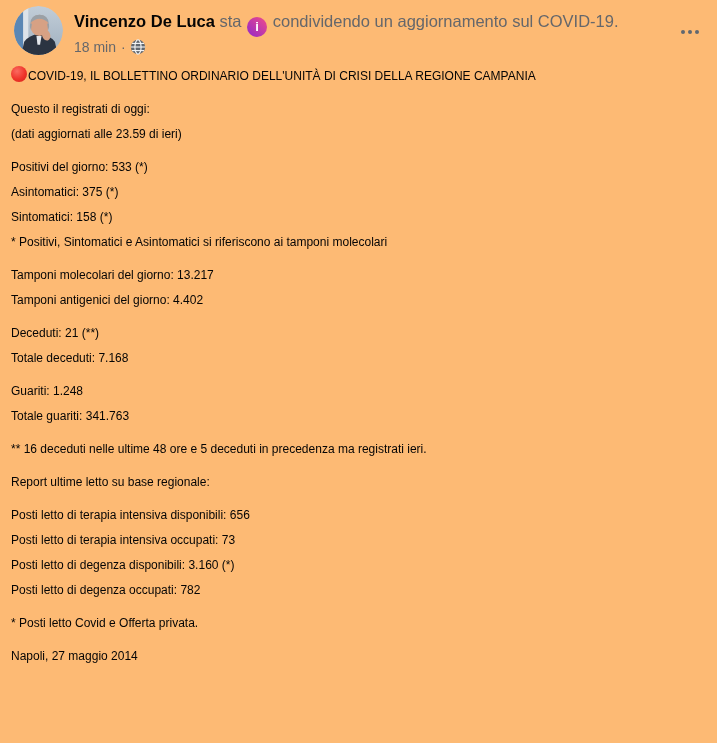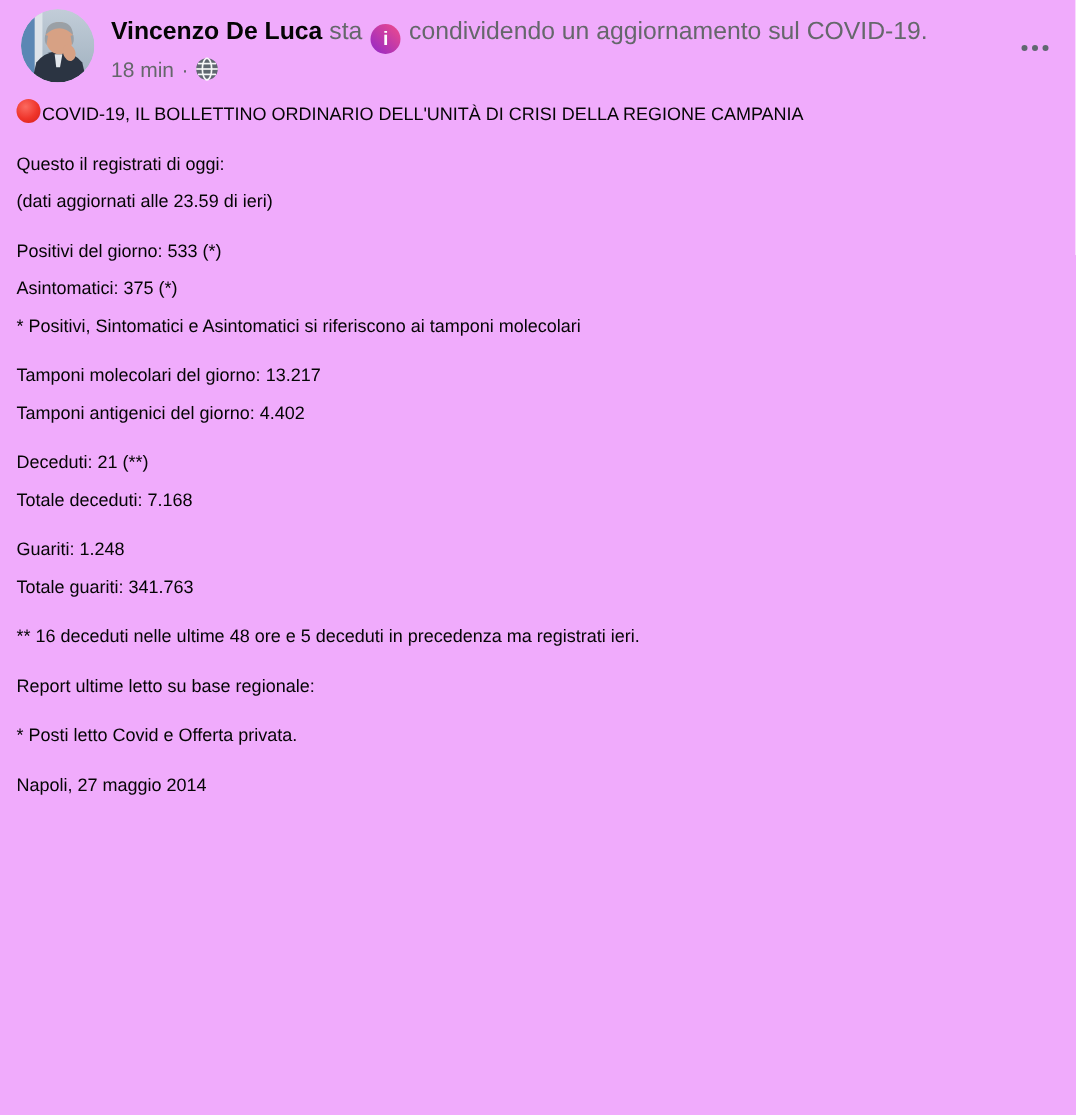"Vincenzo De Luca sta i" .post-card { background: #f0abfc -> #fdba74 }
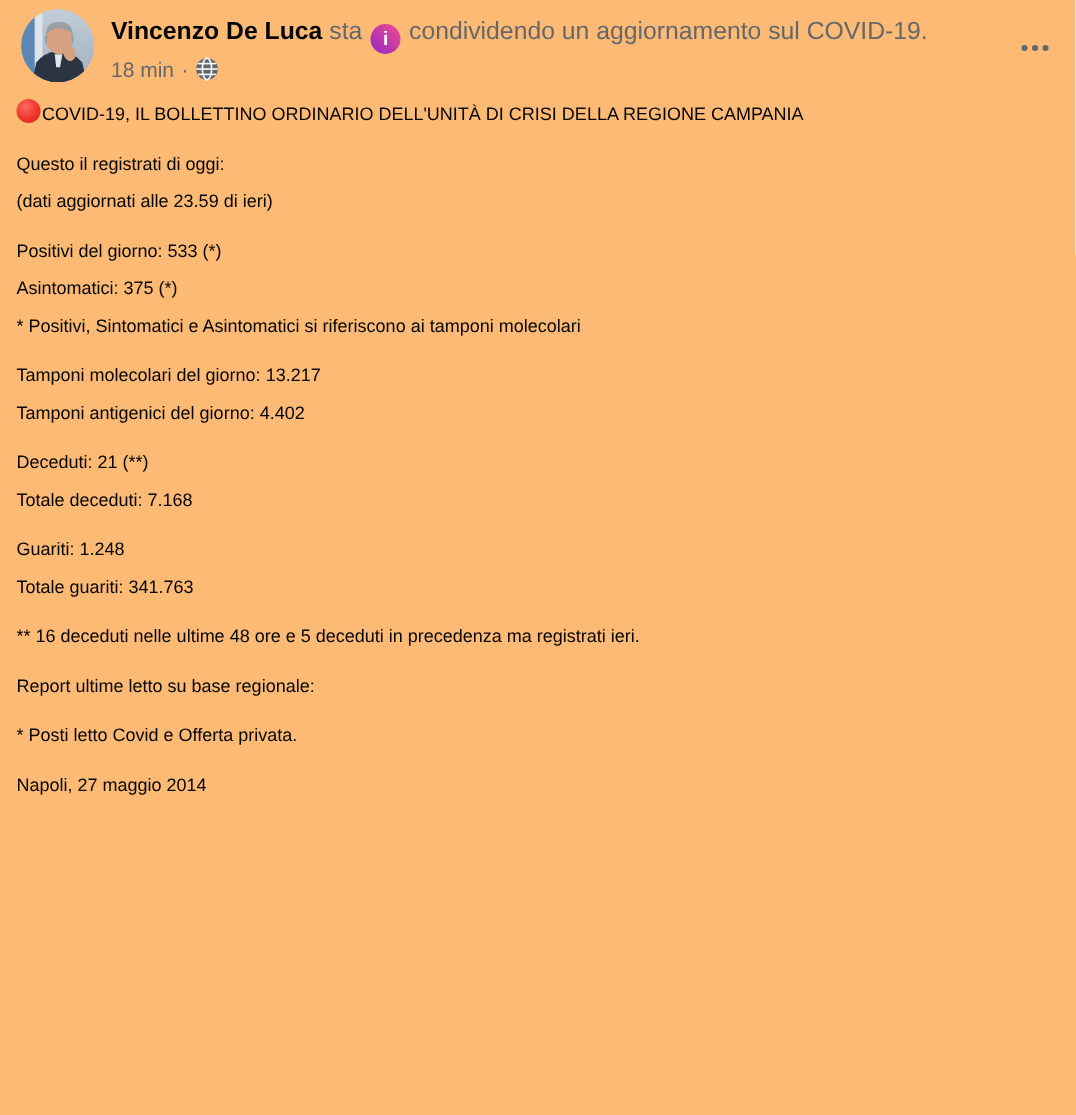"Sintomatici: 158 (*)" span { html: none -> <span>Sintomatici: 158 (*)</span> }
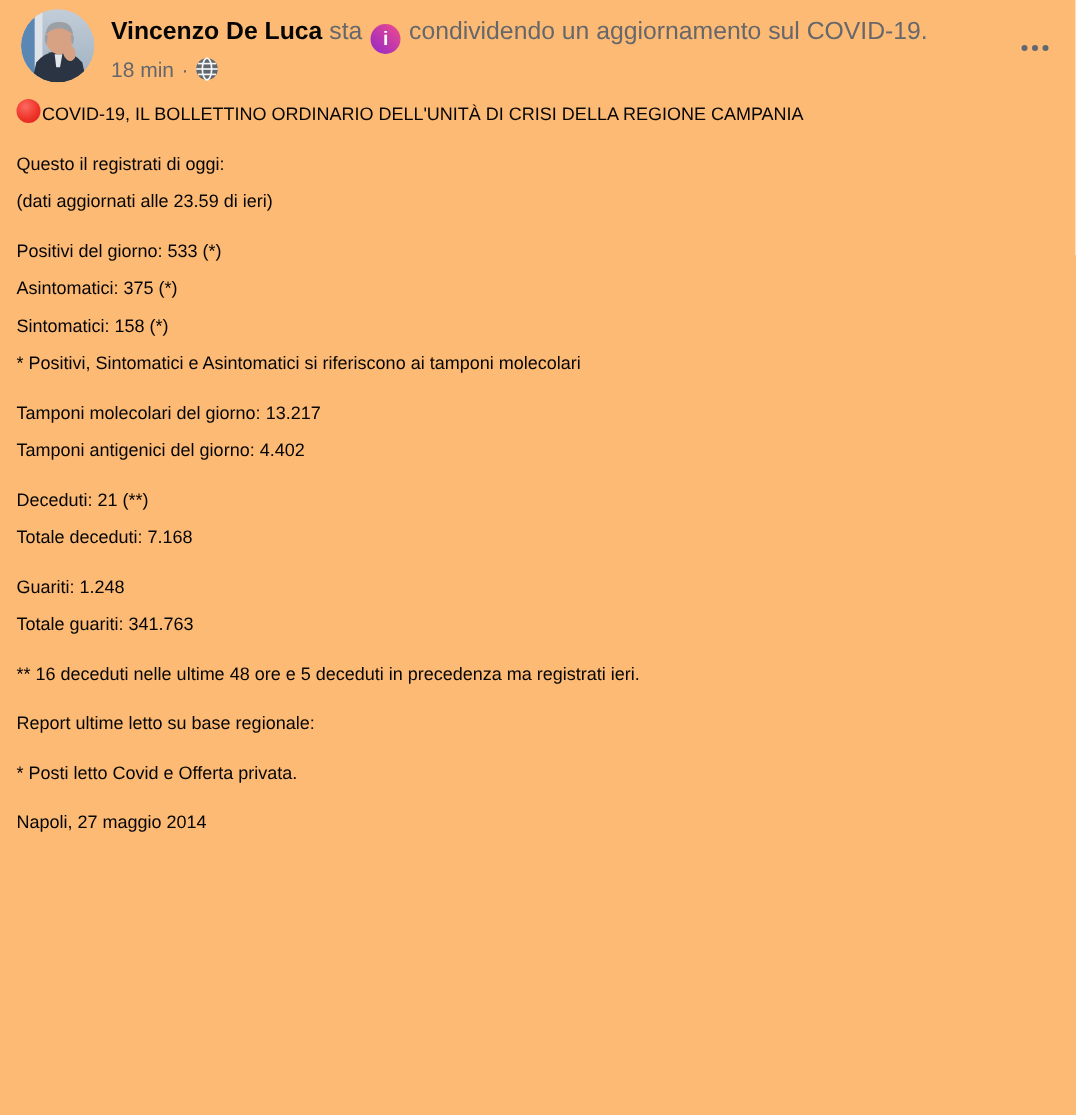"Posti letto di terapia intensiva" p.para { html: none -> <p> <span>Posti letto di terapia intensiva disponibili: 656</span> <span>Posti letto di terapia intensiva occupati: 73</span> <span>Posti letto di degenza disponibili: 3.160 (*)</span> <span>Posti letto di degenza occupati: 782</span> </p> }
